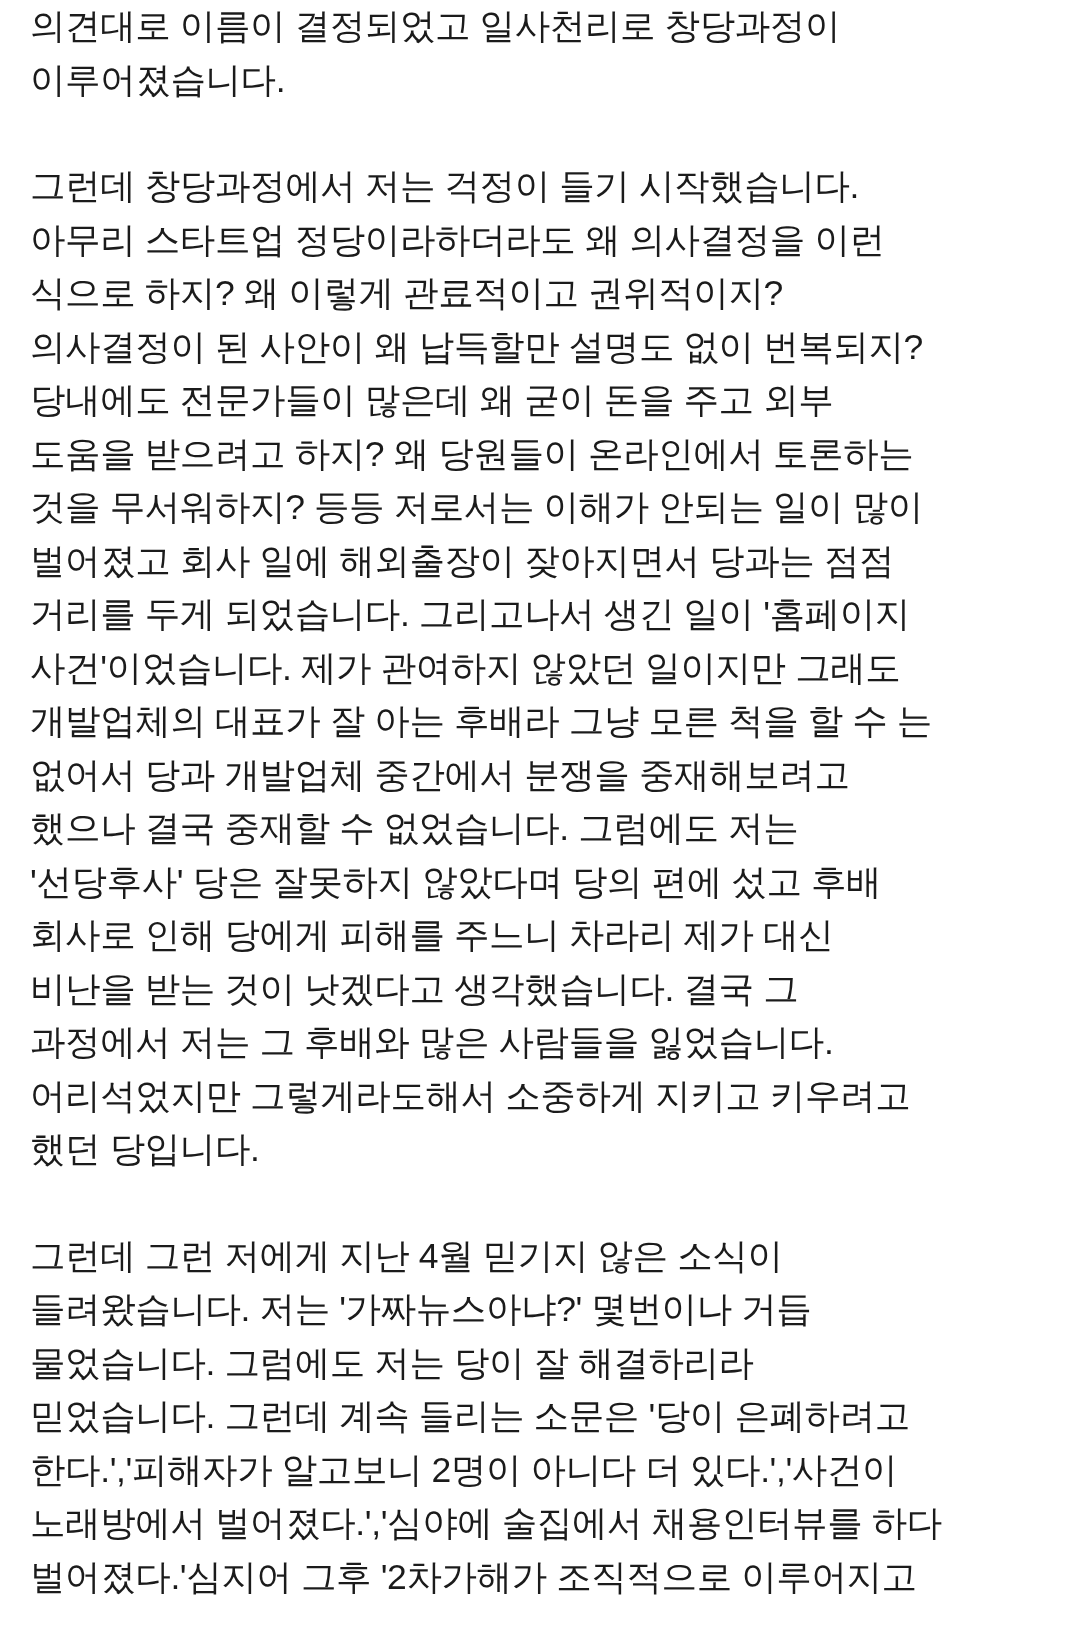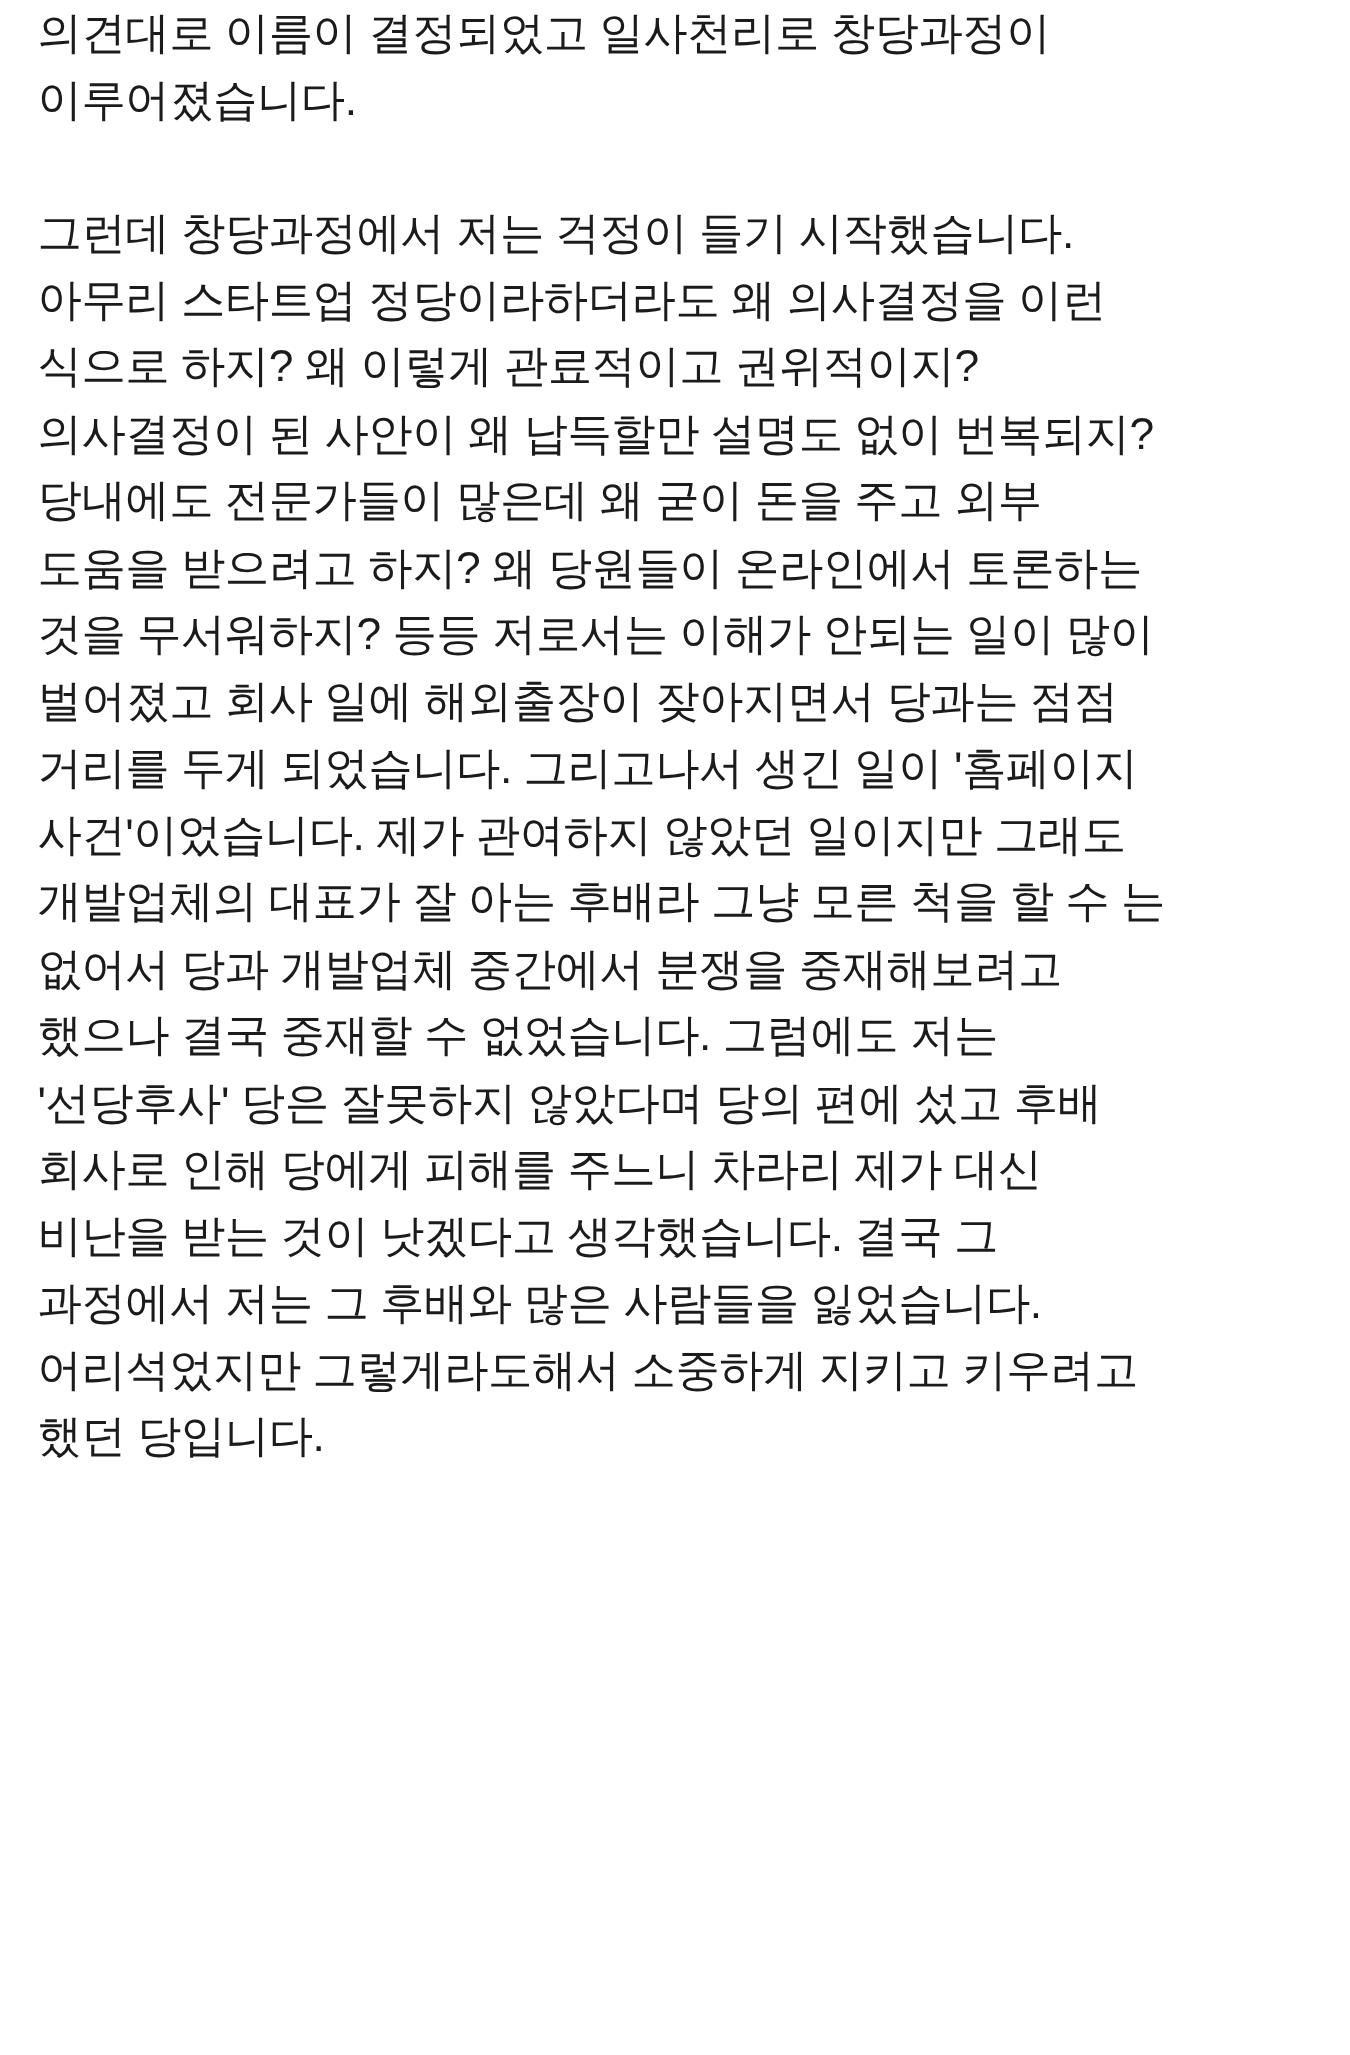"그런데 그런 저에게 지난 4월" div.para { html: none -> <div>그런데 그런 저에게 지난 4월 믿기지 않은 소식이 들려왔습니다. 저는 '가짜뉴스아냐?' 몇번이나 거듭 물었습니다. 그럼에도 저는 당이 잘 해결하리라 믿었습니다. 그런데 계속 들리는 소문은 '당이 은폐하려고 한다.','피해자가 알고보니 2명이 아니다 더 있다.','사건이 노래방에서 벌어졌다.','심야에 술집에서 채용인터뷰를 하다 벌어졌다.'심지어 그후 '2차가해가 조직적으로 이루어지고</div> }
